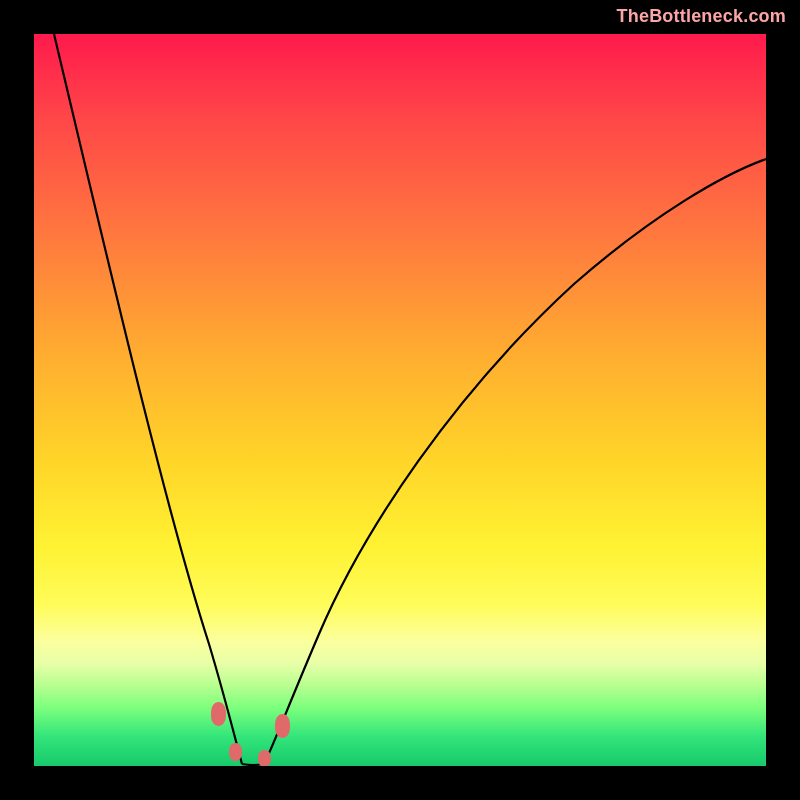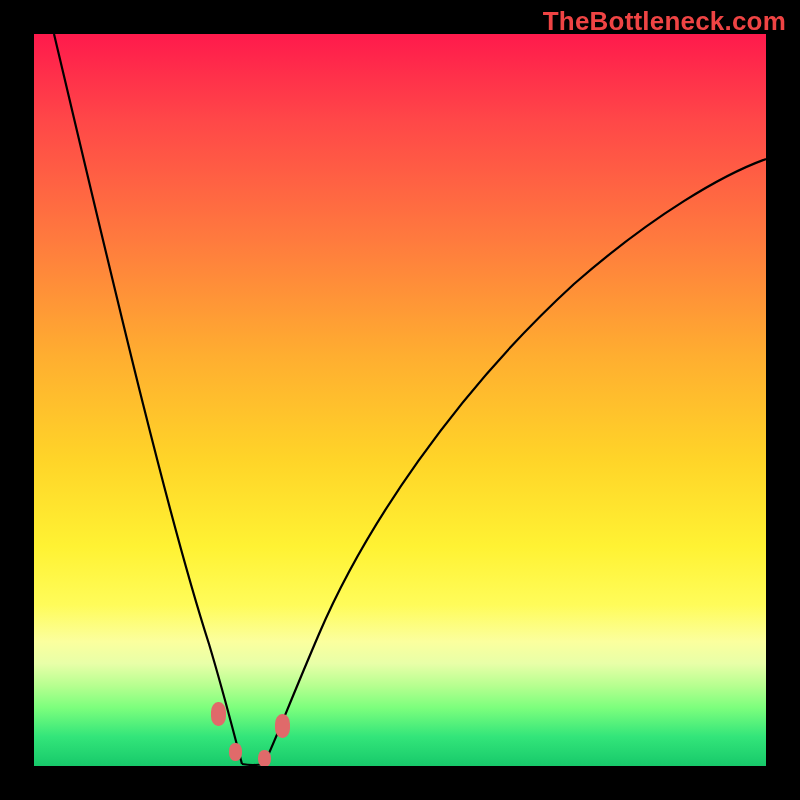"TheBottleneck.com" .watermark { color: #ef4444 -> #fca5a5; font-size: 26px -> 18px }
